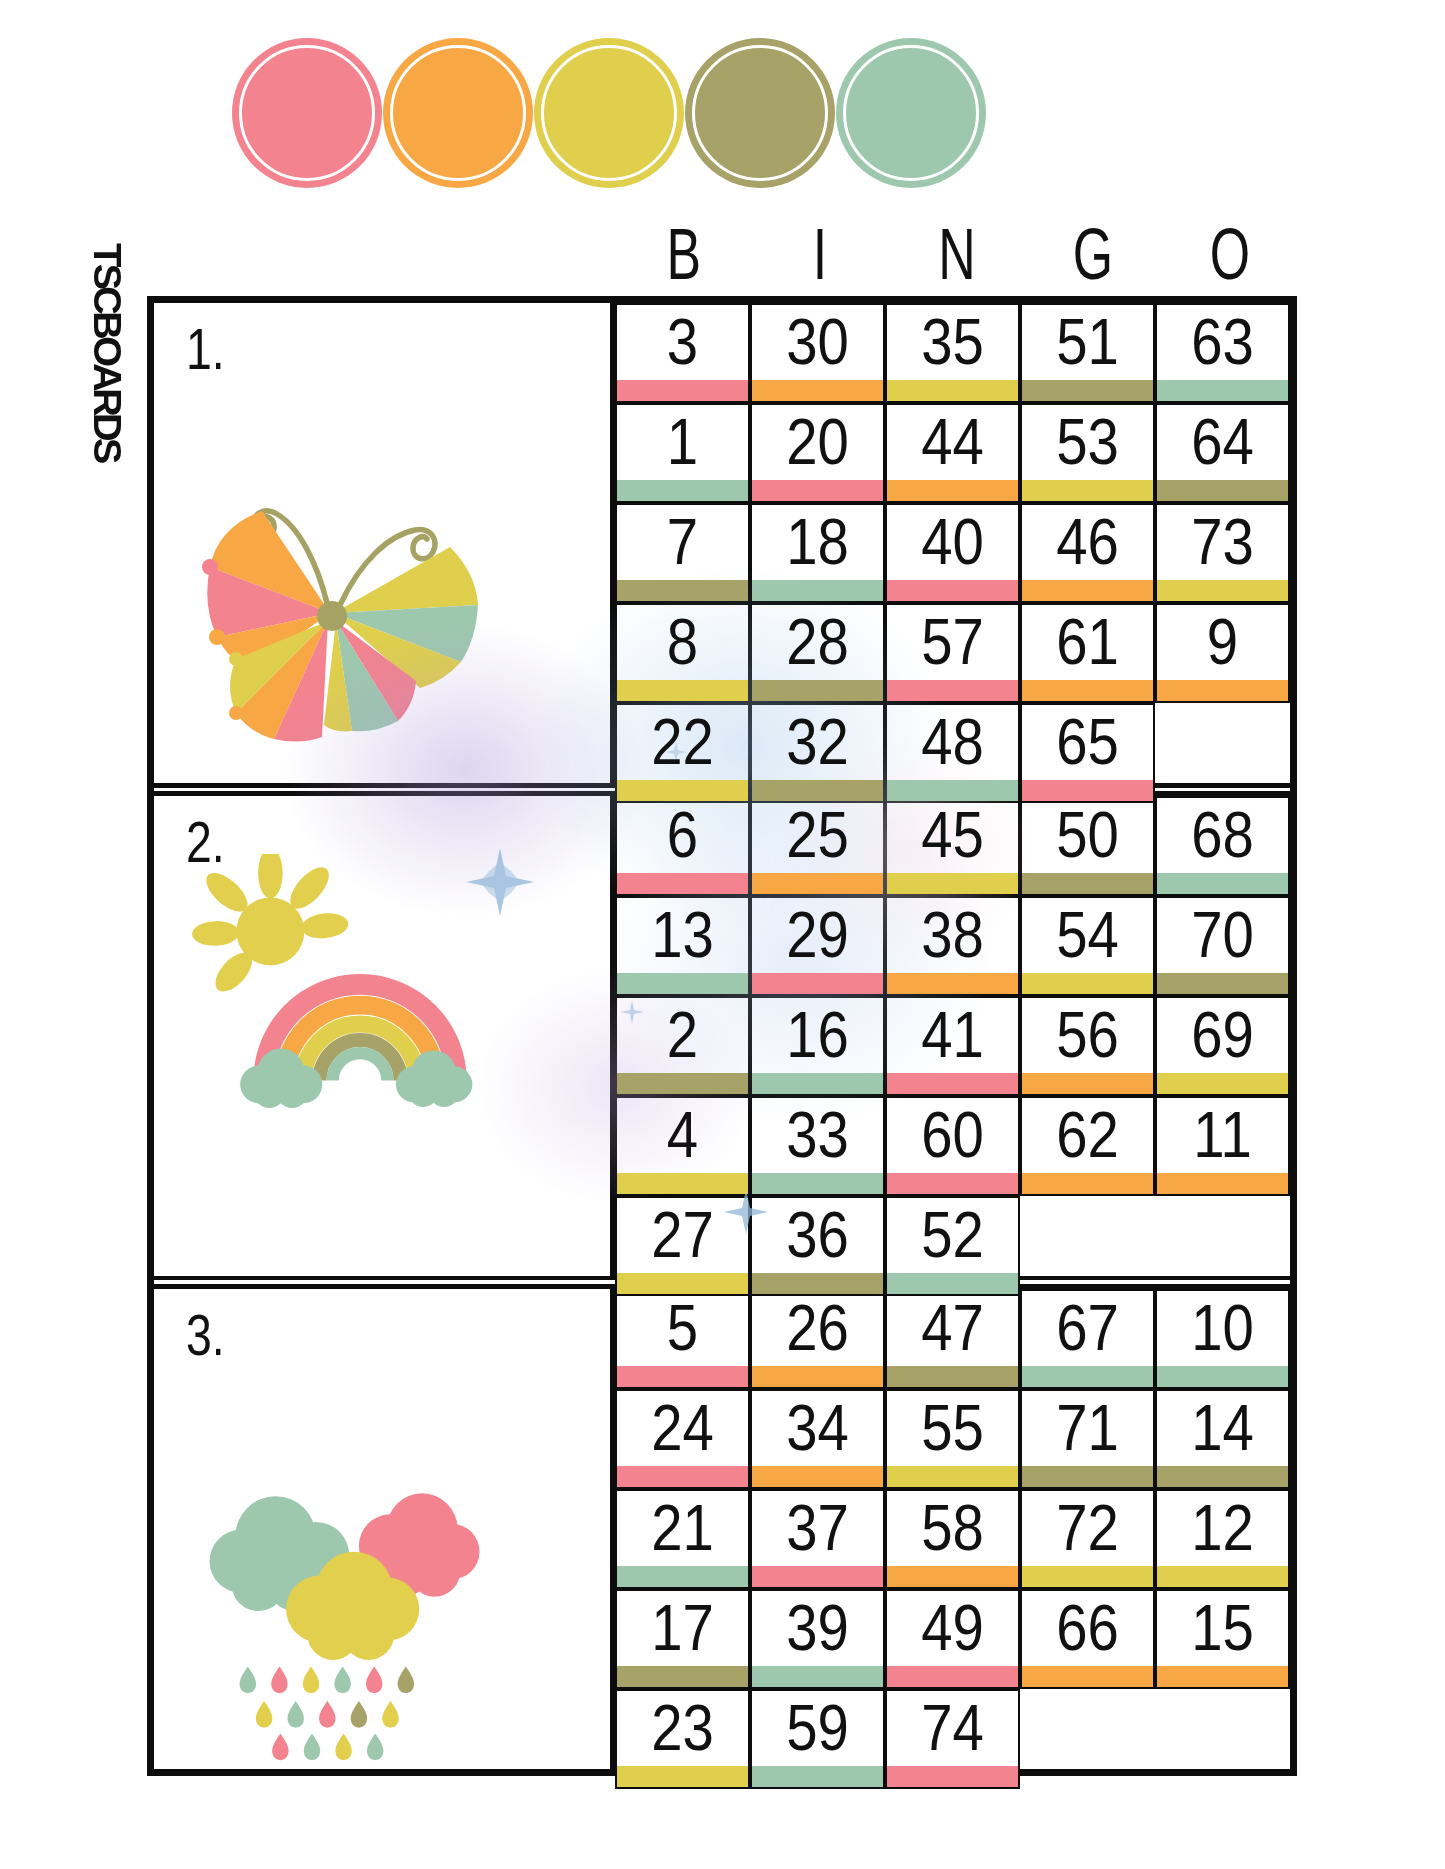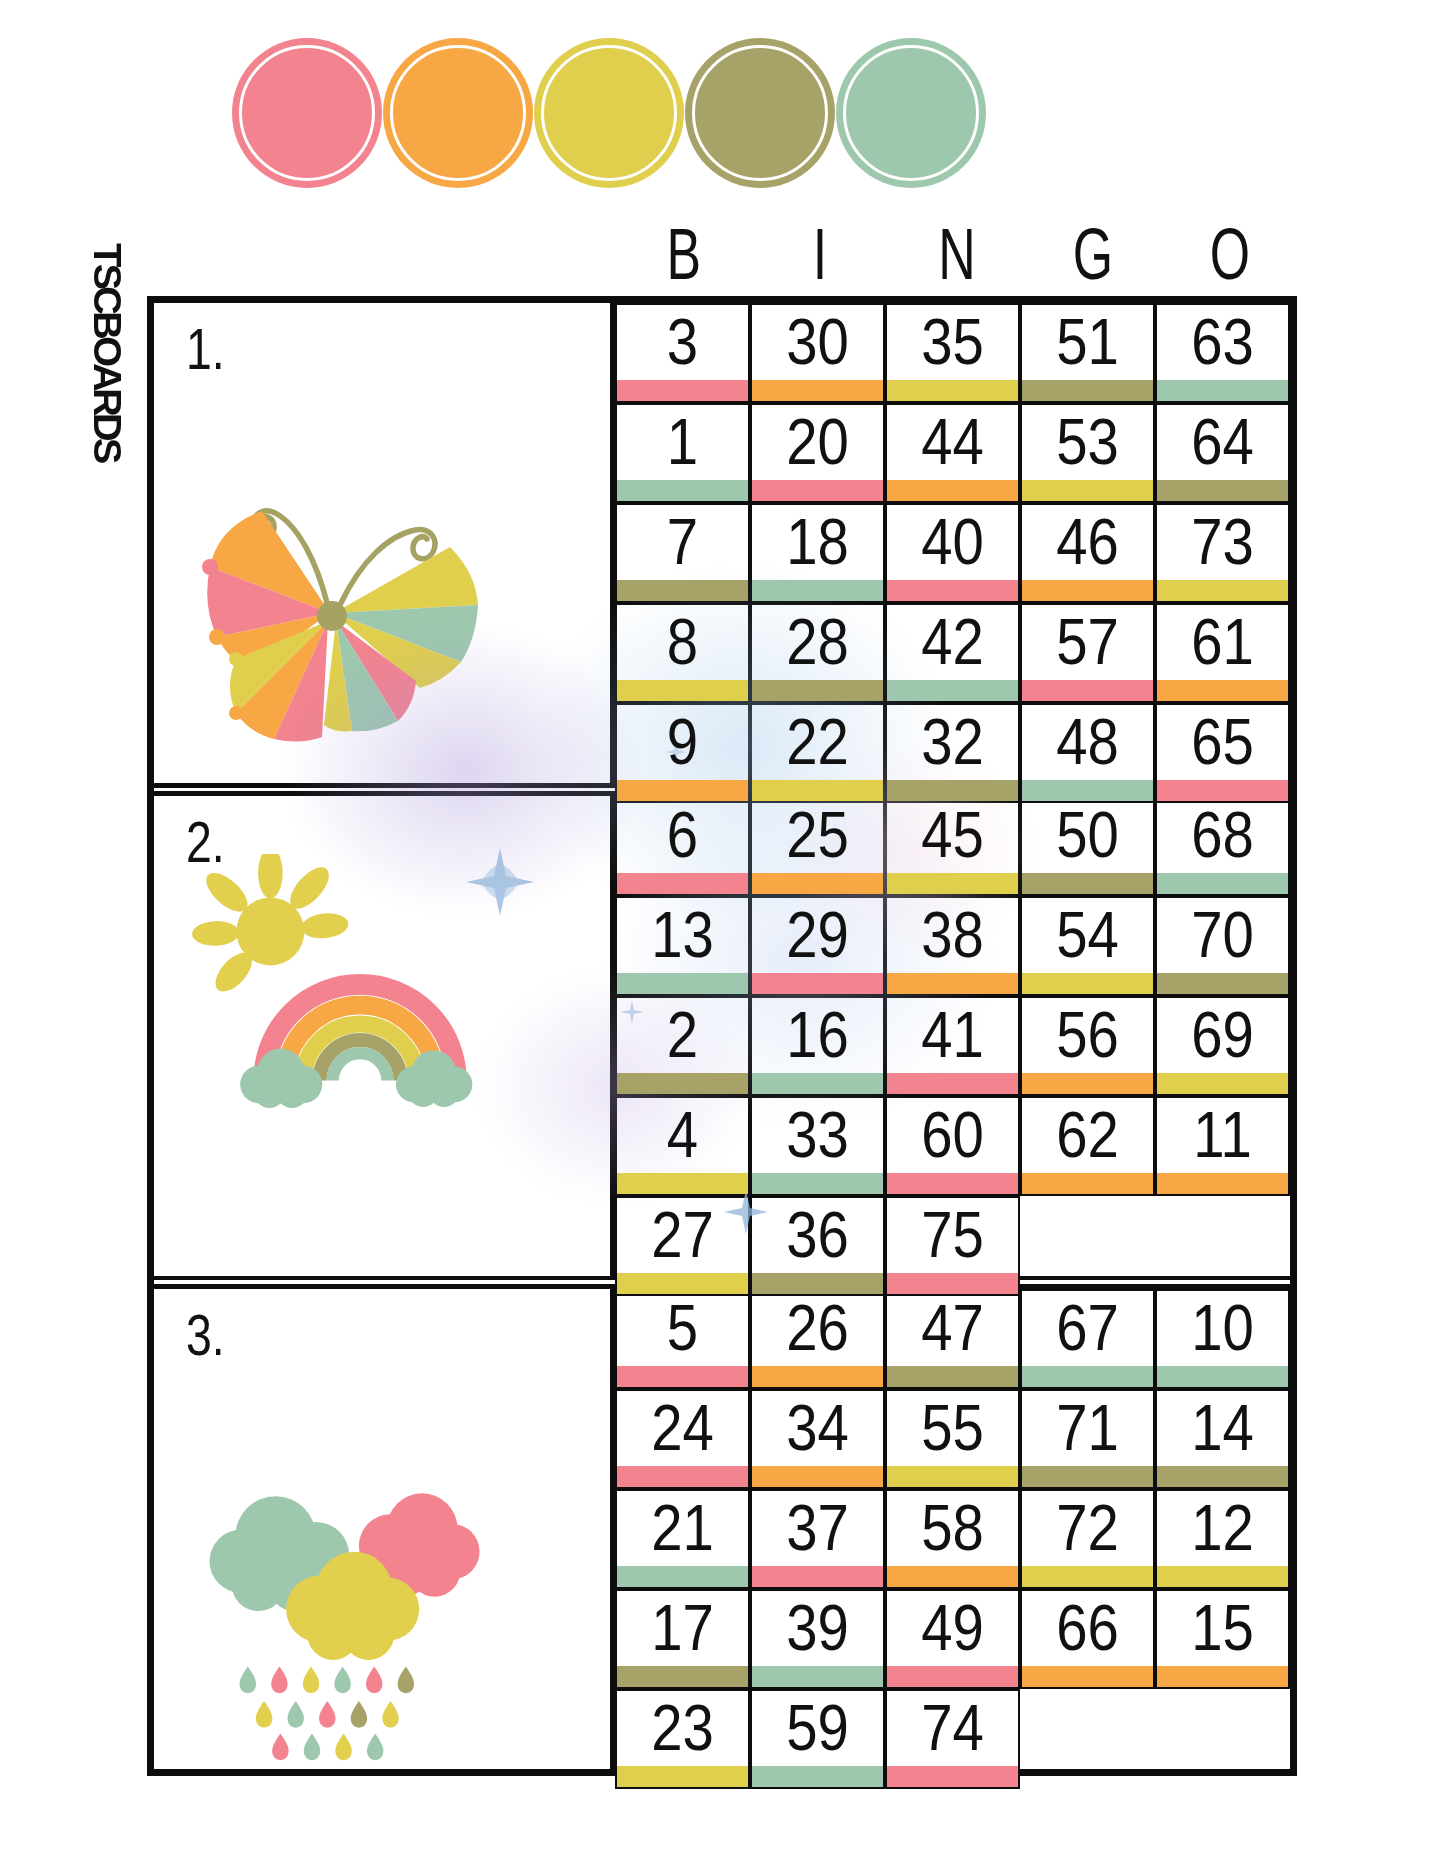"42" div.cell { html: <div> <span>42</span> <div></div> </div> -> none }
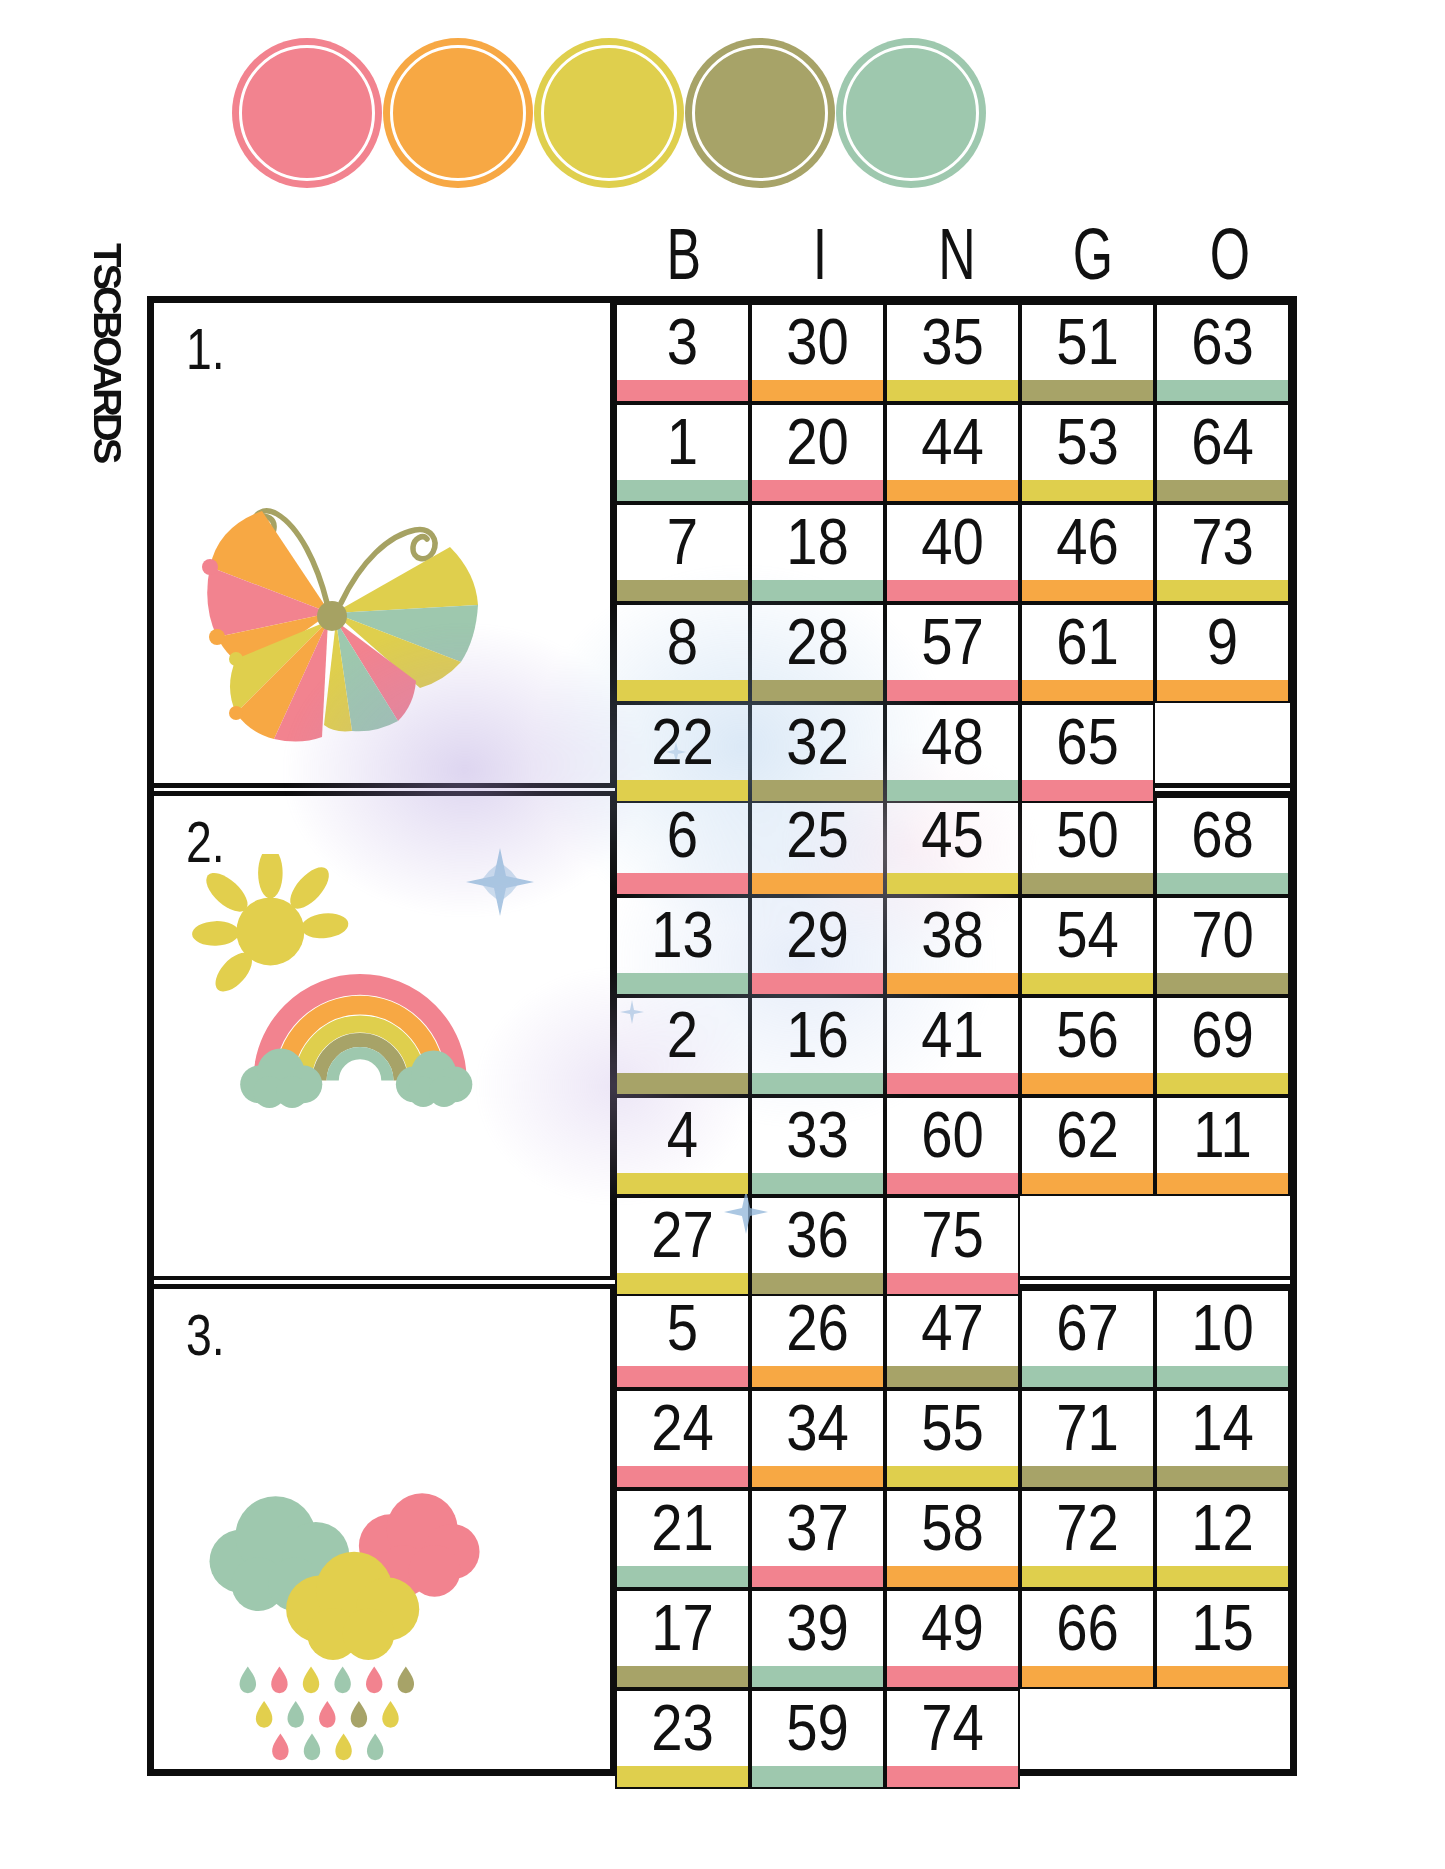"52" div.cell { html: none -> <div> <span>52</span> <div></div> </div> }
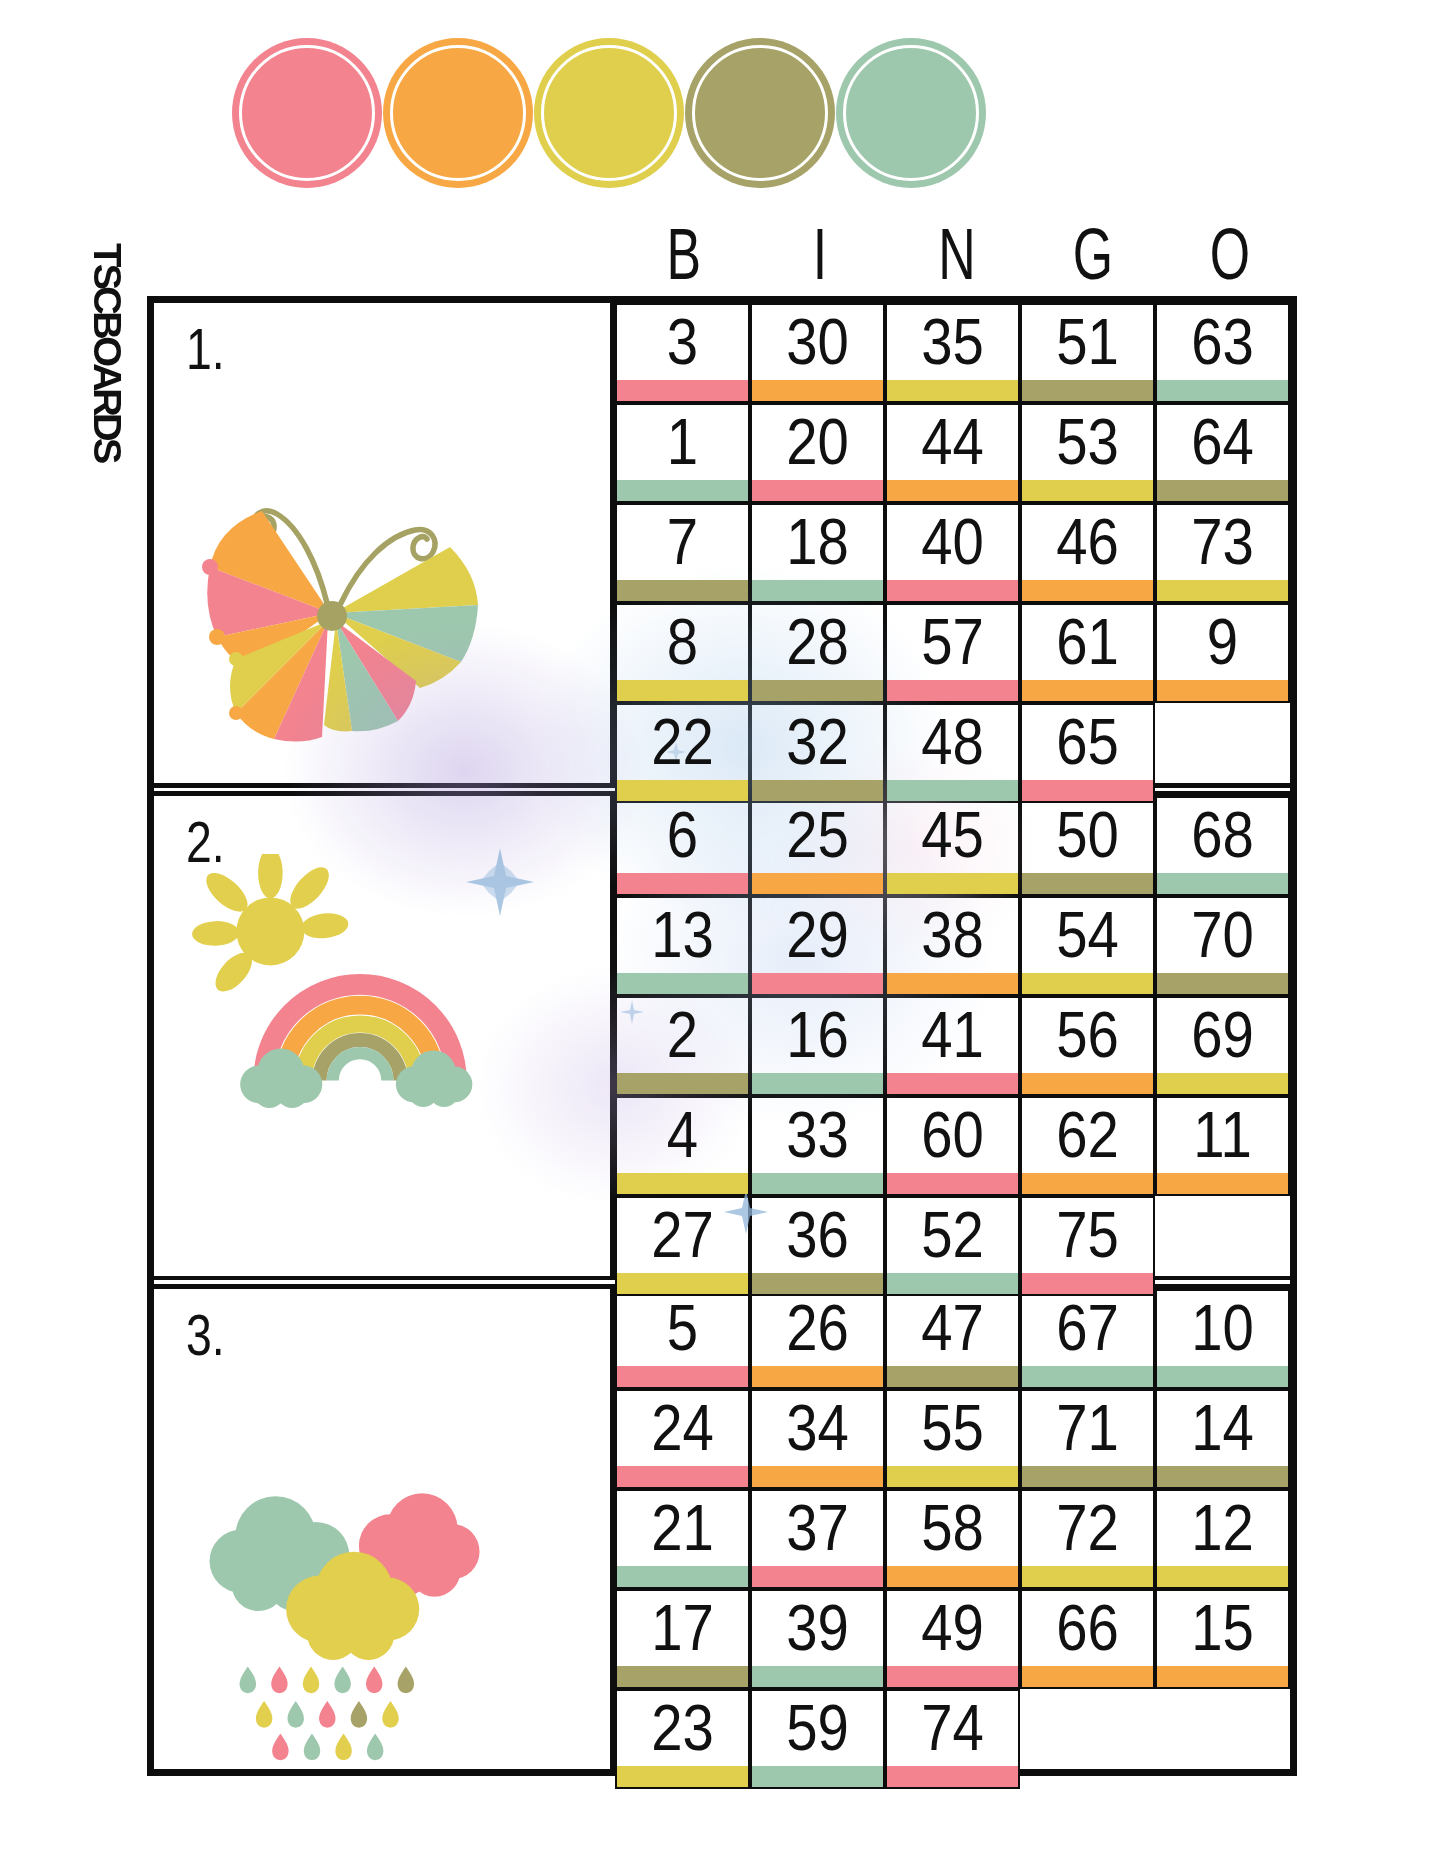"75" div.cell { html: <div> <span>75</span> <div></div> </div> -> none }
